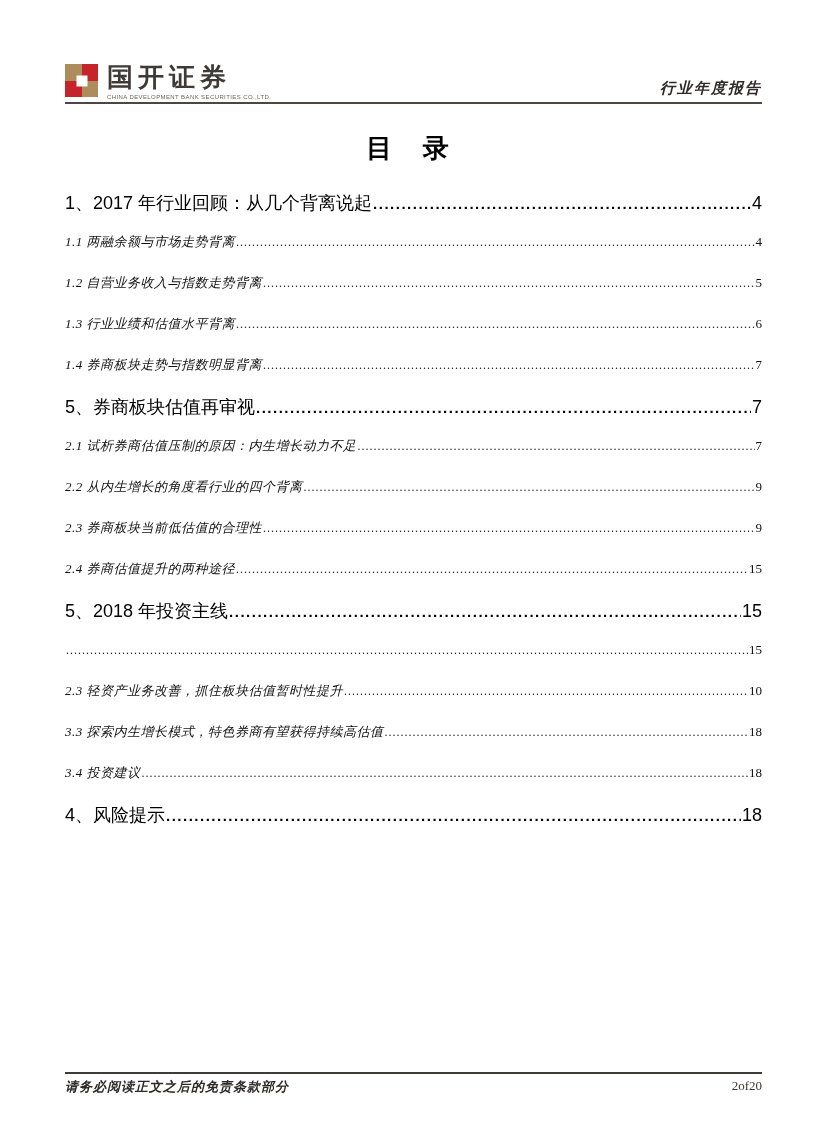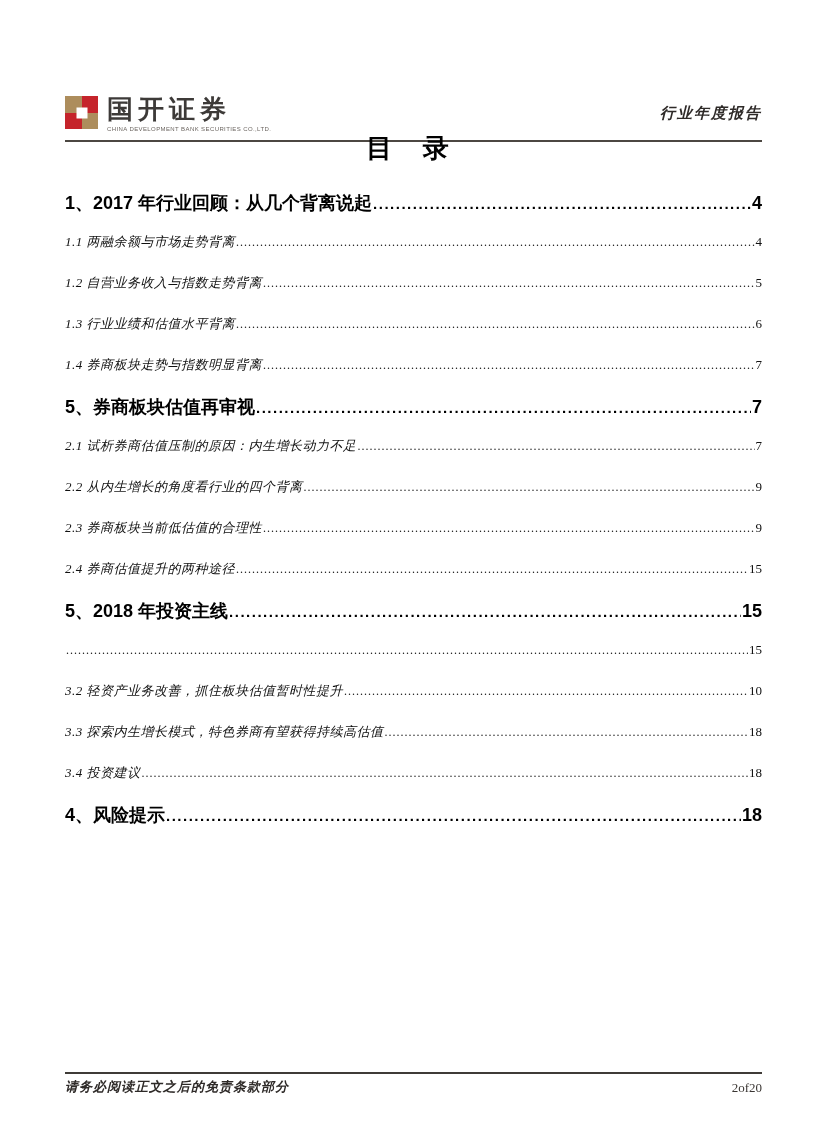"国开证券" .header-row { align-items: center -> flex-end; margin-top: 32px -> none; padding-bottom: 8px -> 2px }
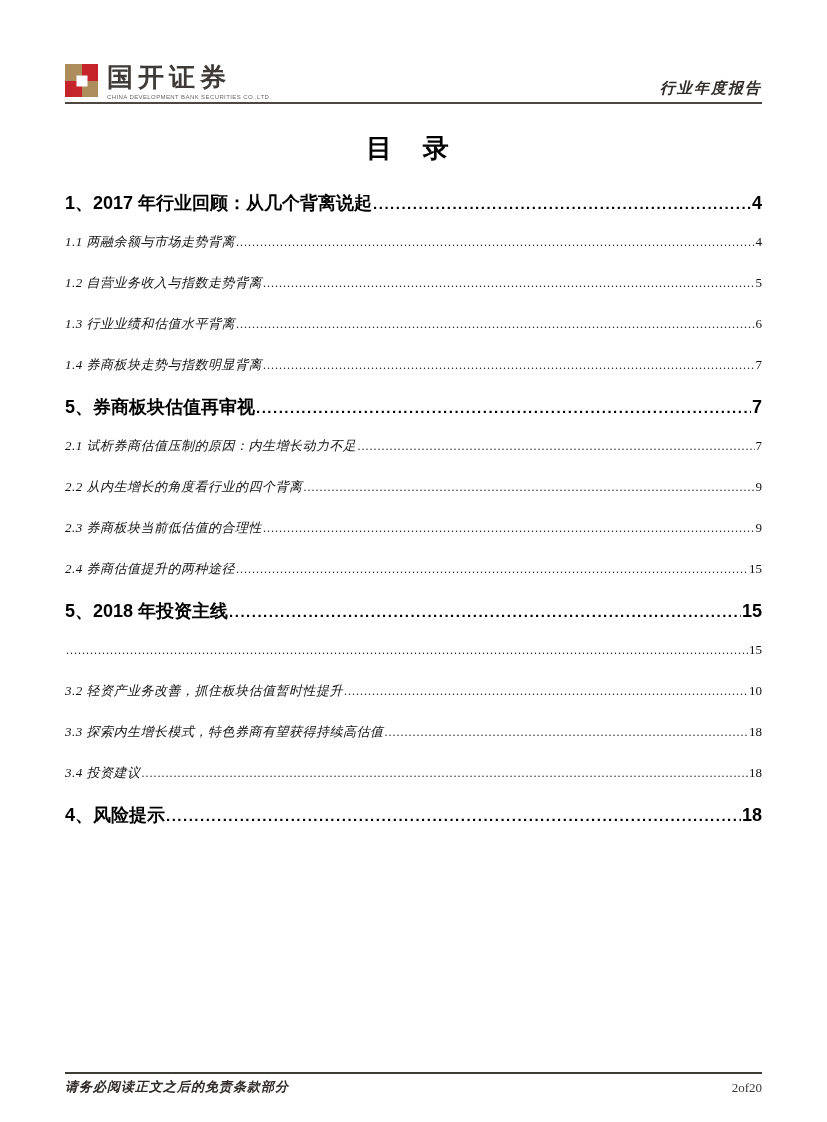"1、2017 年行业回顾：从几个背离说起" .level-1 { font-weight: 700 -> 400 }
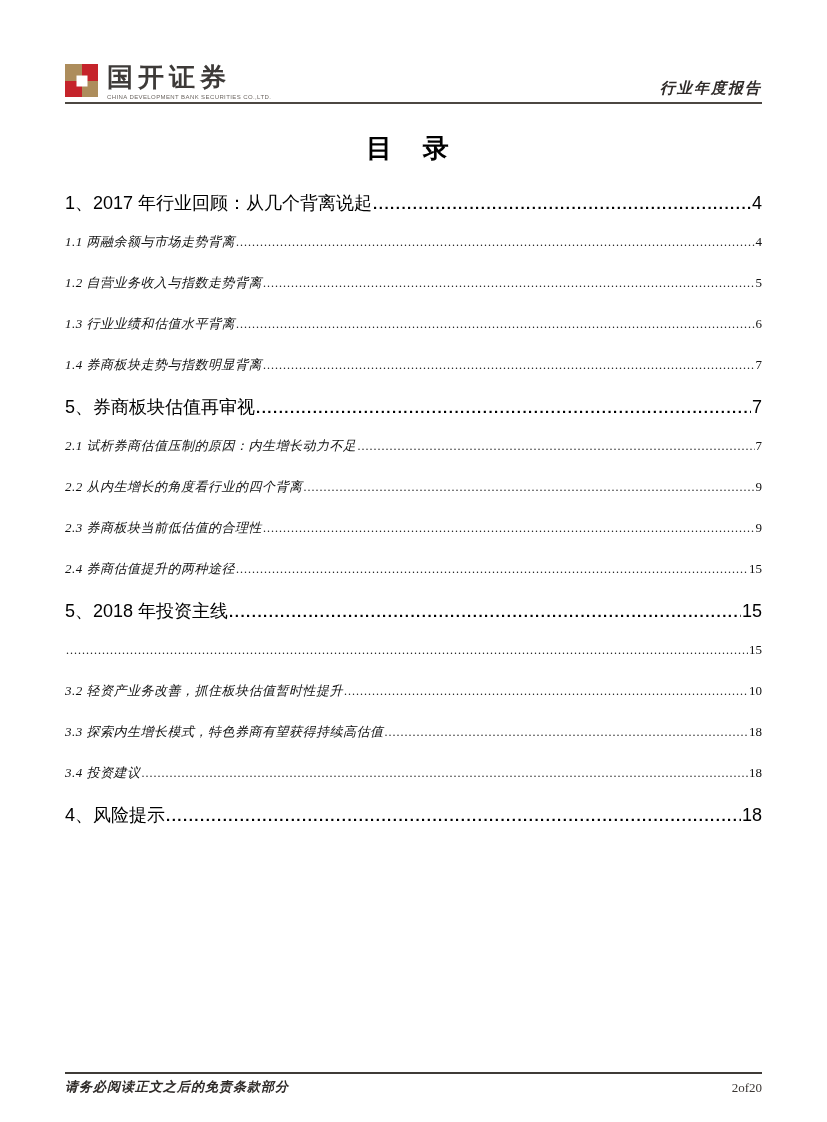"3.2 轻资产业务改善，抓住板块估值暂时性提升" span.toc-label { text: 3.2 -> 2.3 }
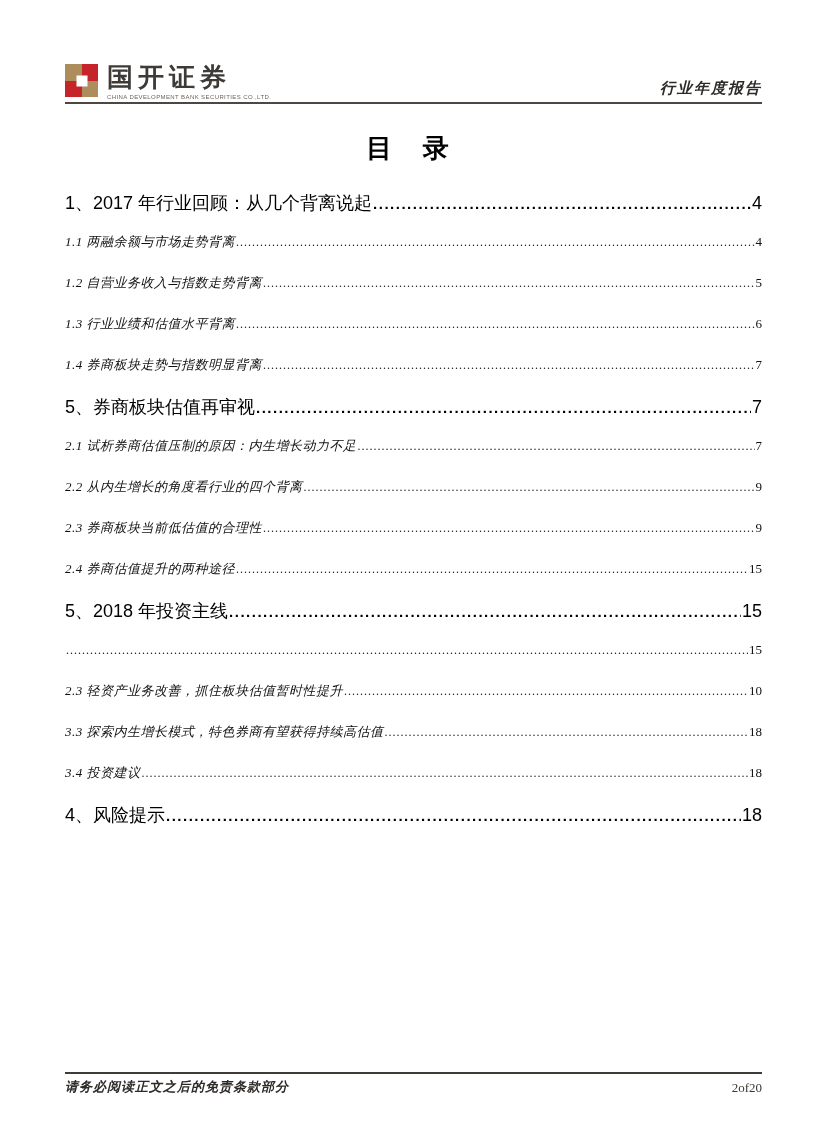"请务必阅读正文之后的免责条款部分" .footer-row { align-items: flex-end -> flex-start }
